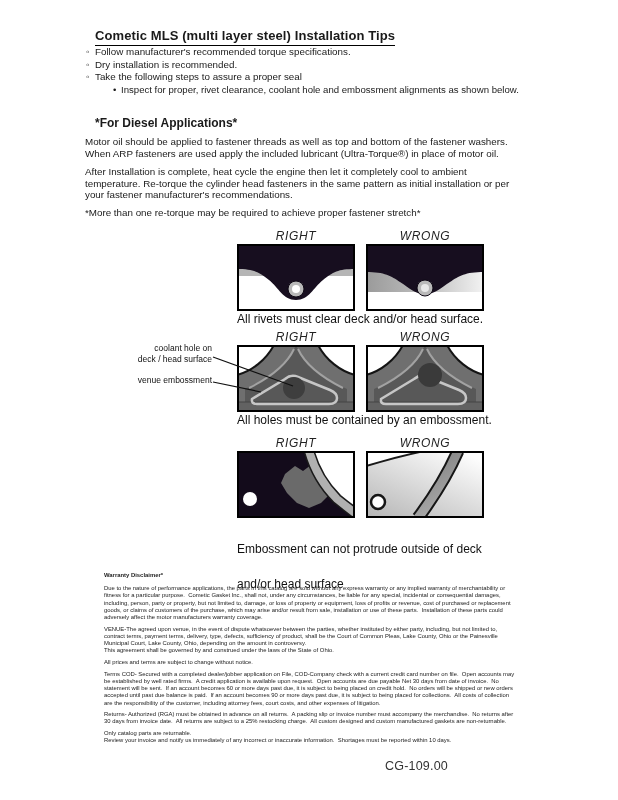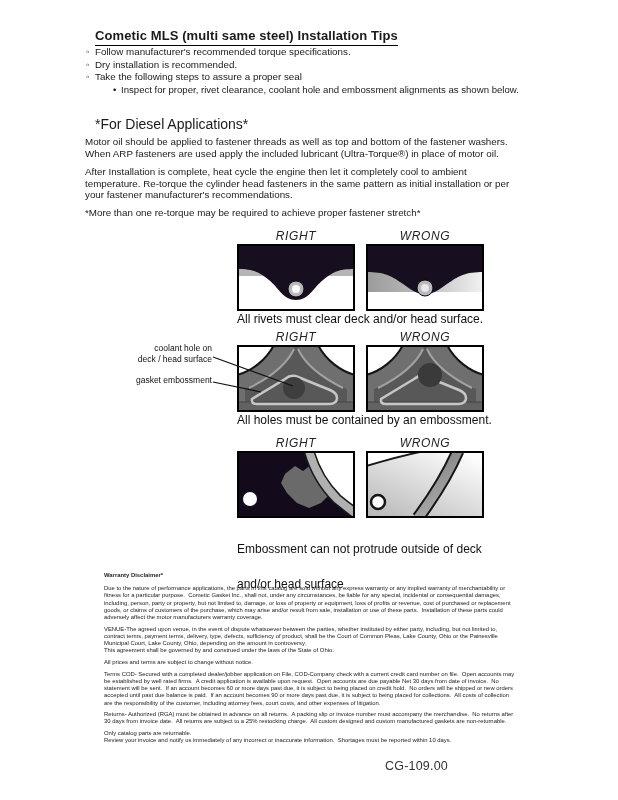"Cometic MLS (multi same steel)" div.title { text: same -> layer }
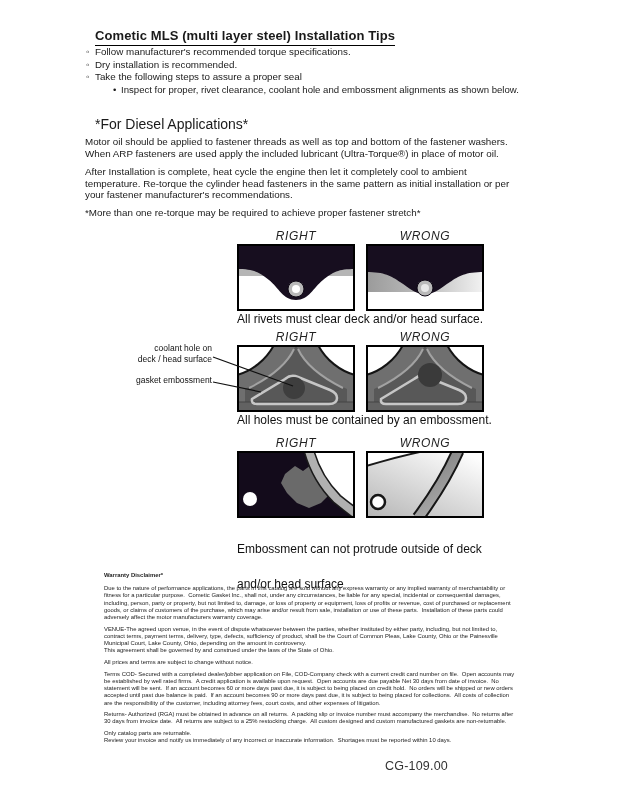"*For Diesel Applications*" .diesel-h { font-size: 14px -> 12px; font-weight: normal -> bold }
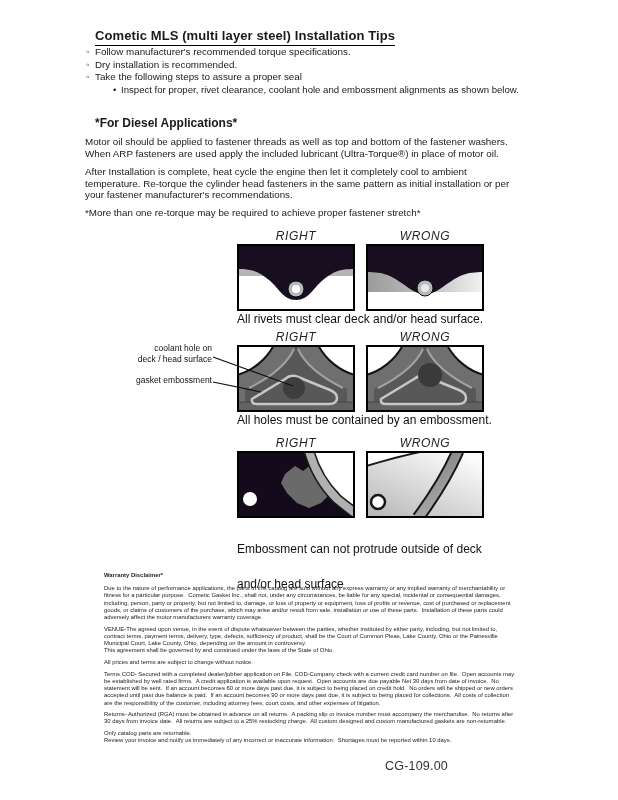"gasket embossment" div.anno { text: gasket -> venue }
